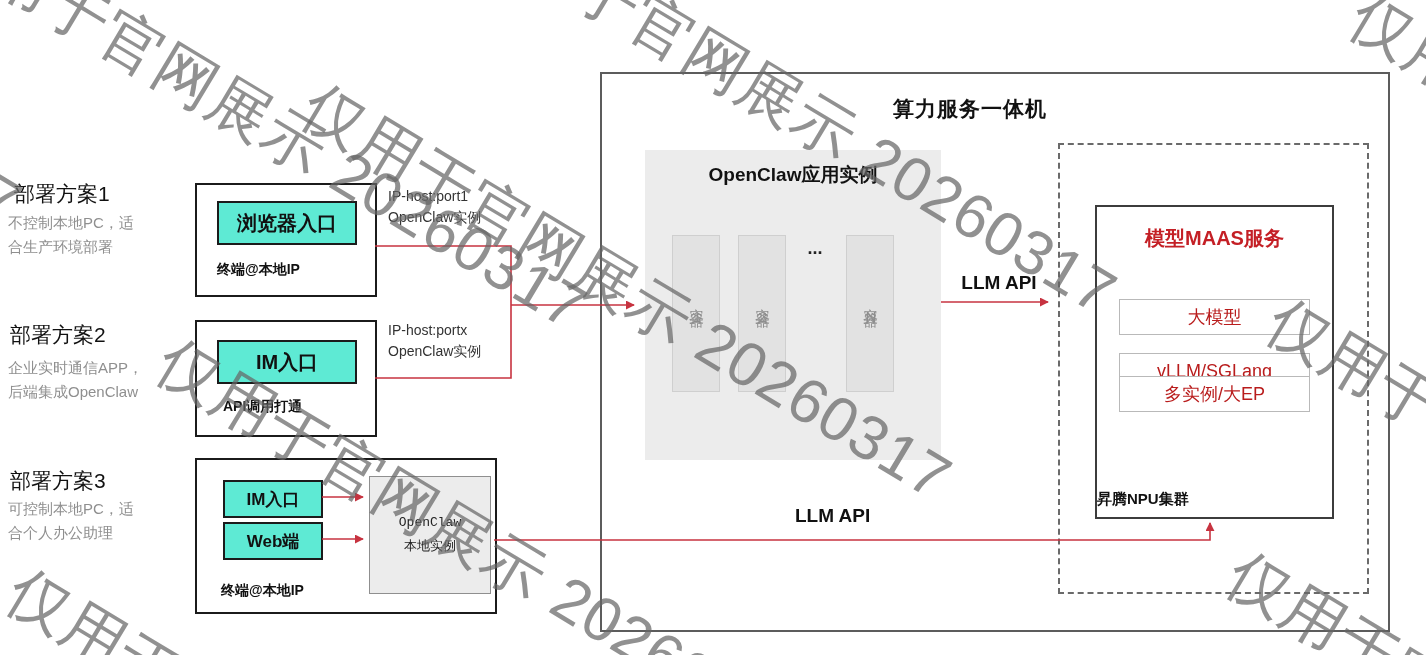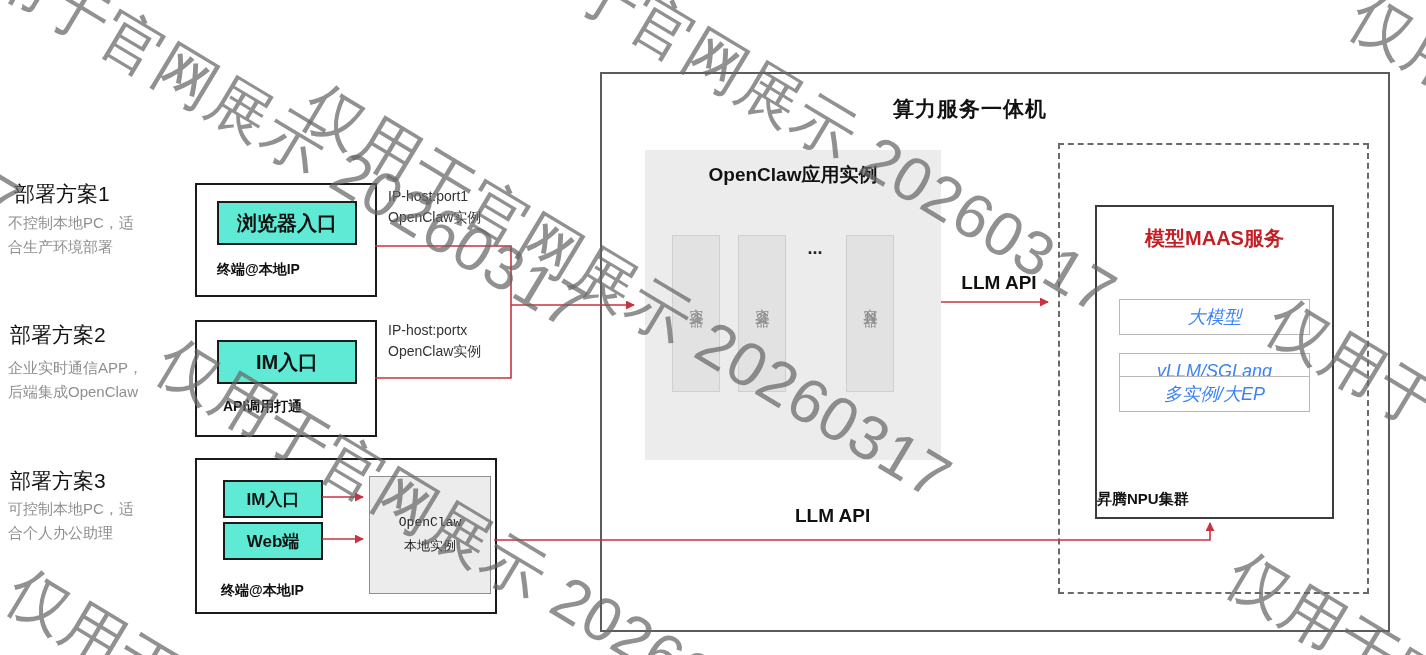"大模型" .maas-item { color: #3b82f6 -> #b91c1c; font-style: italic -> none }
